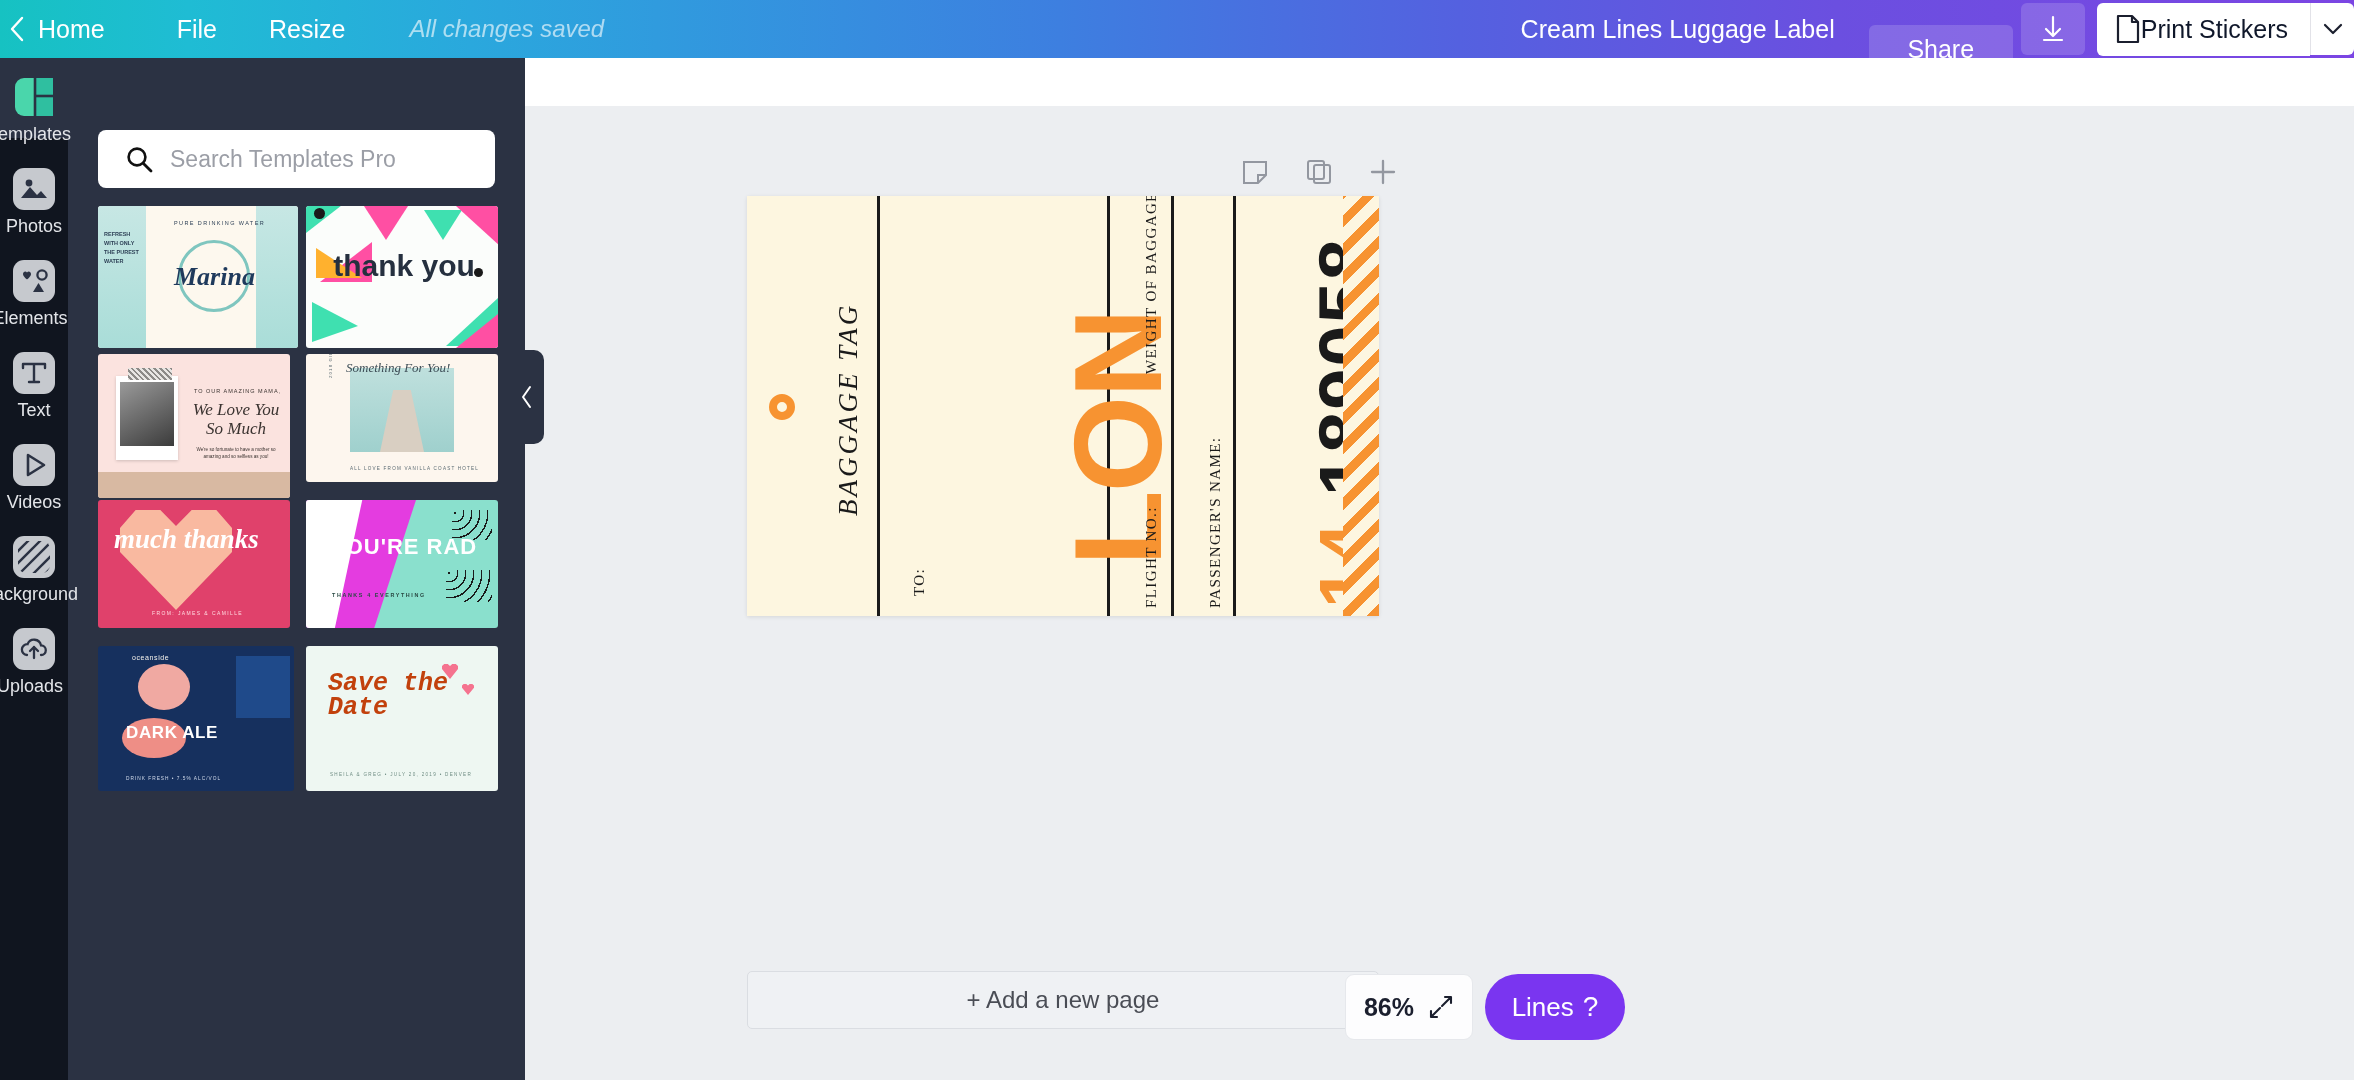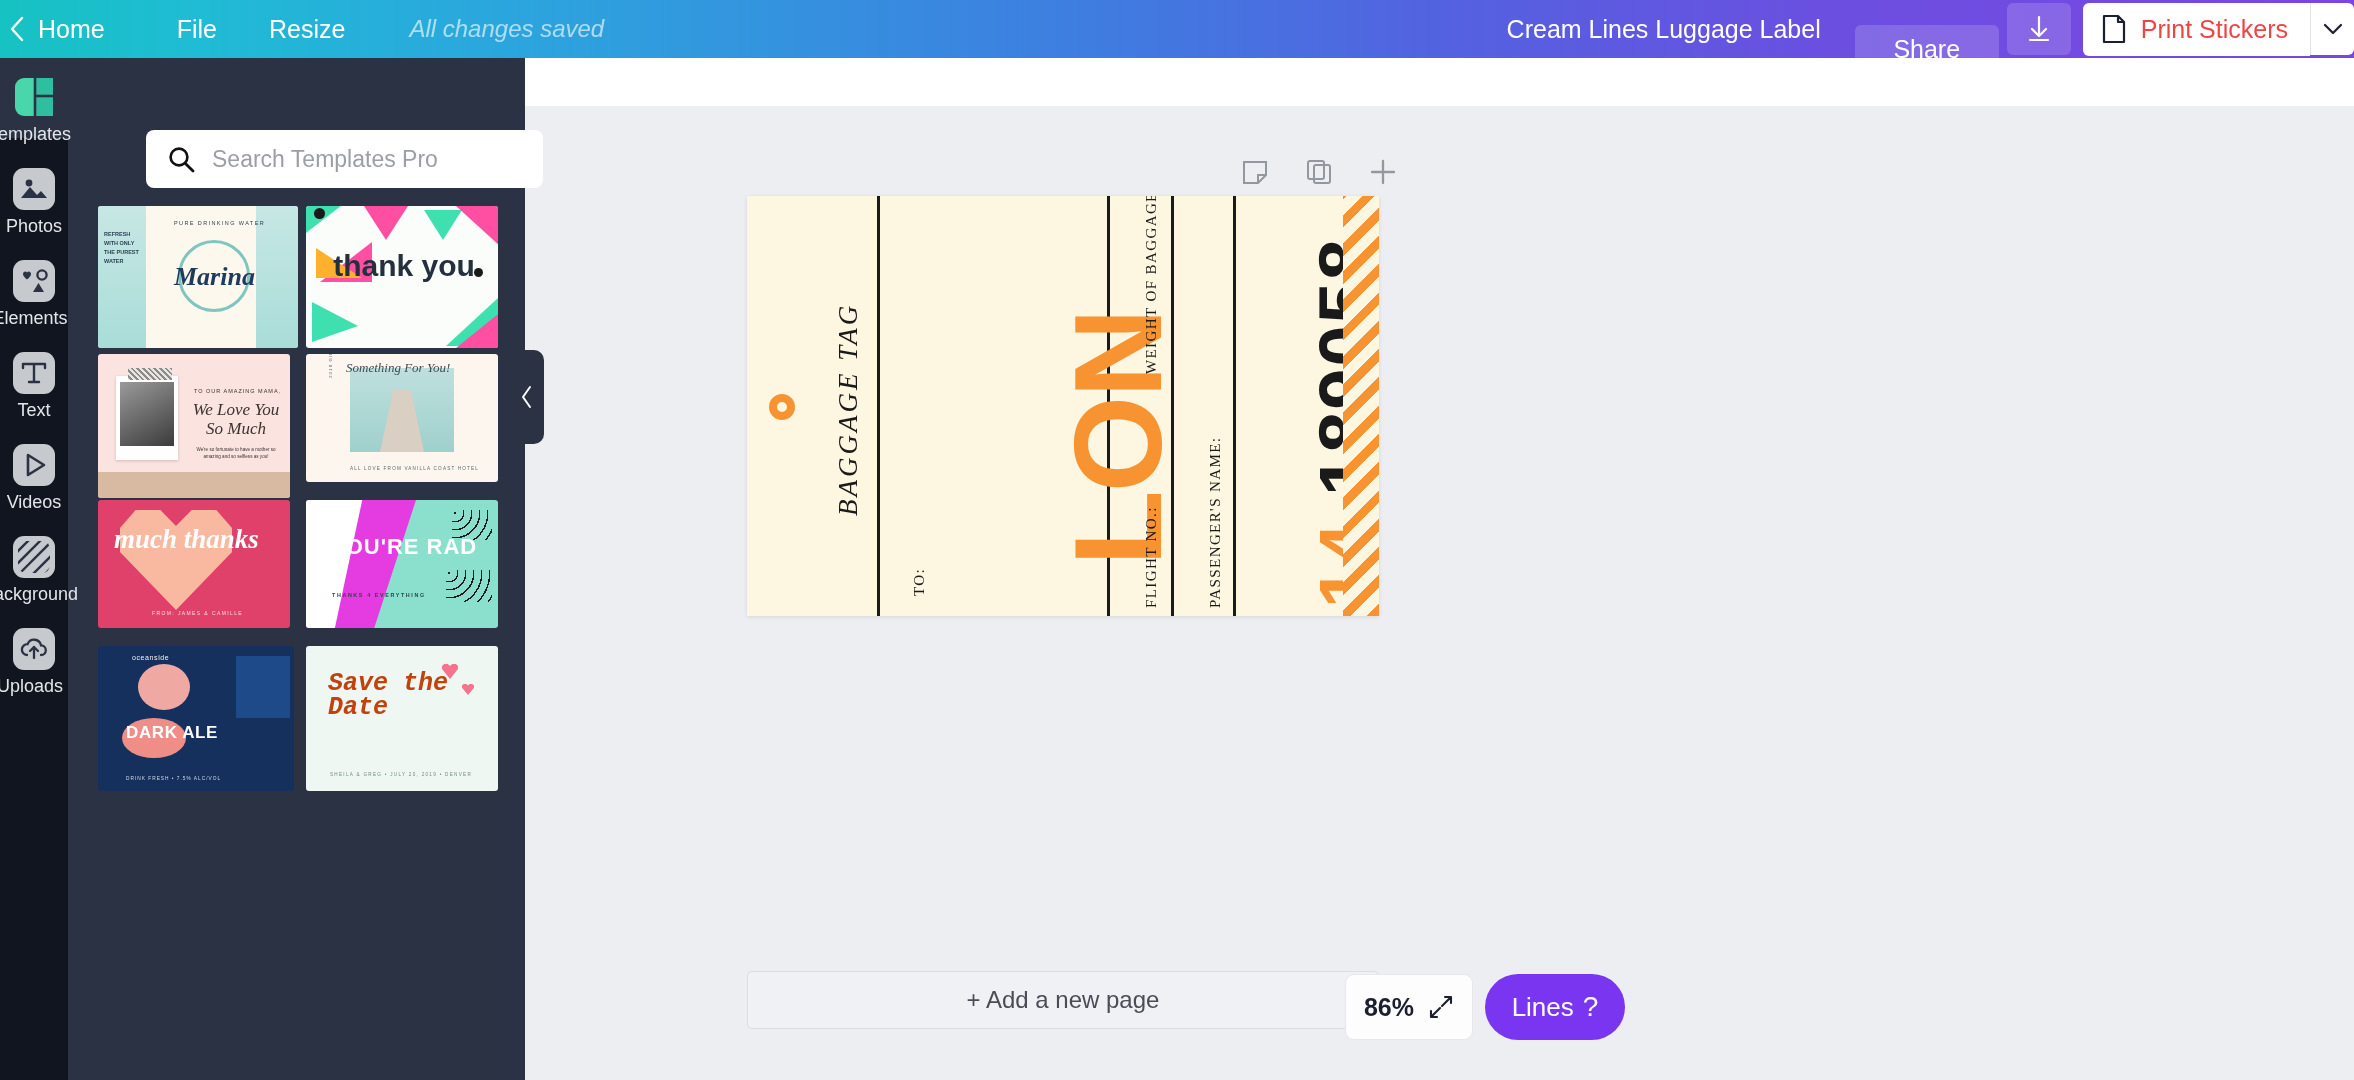"Print Stickers" .tb-print { color: #ef4444 -> #0f172a; gap: 14px -> none }
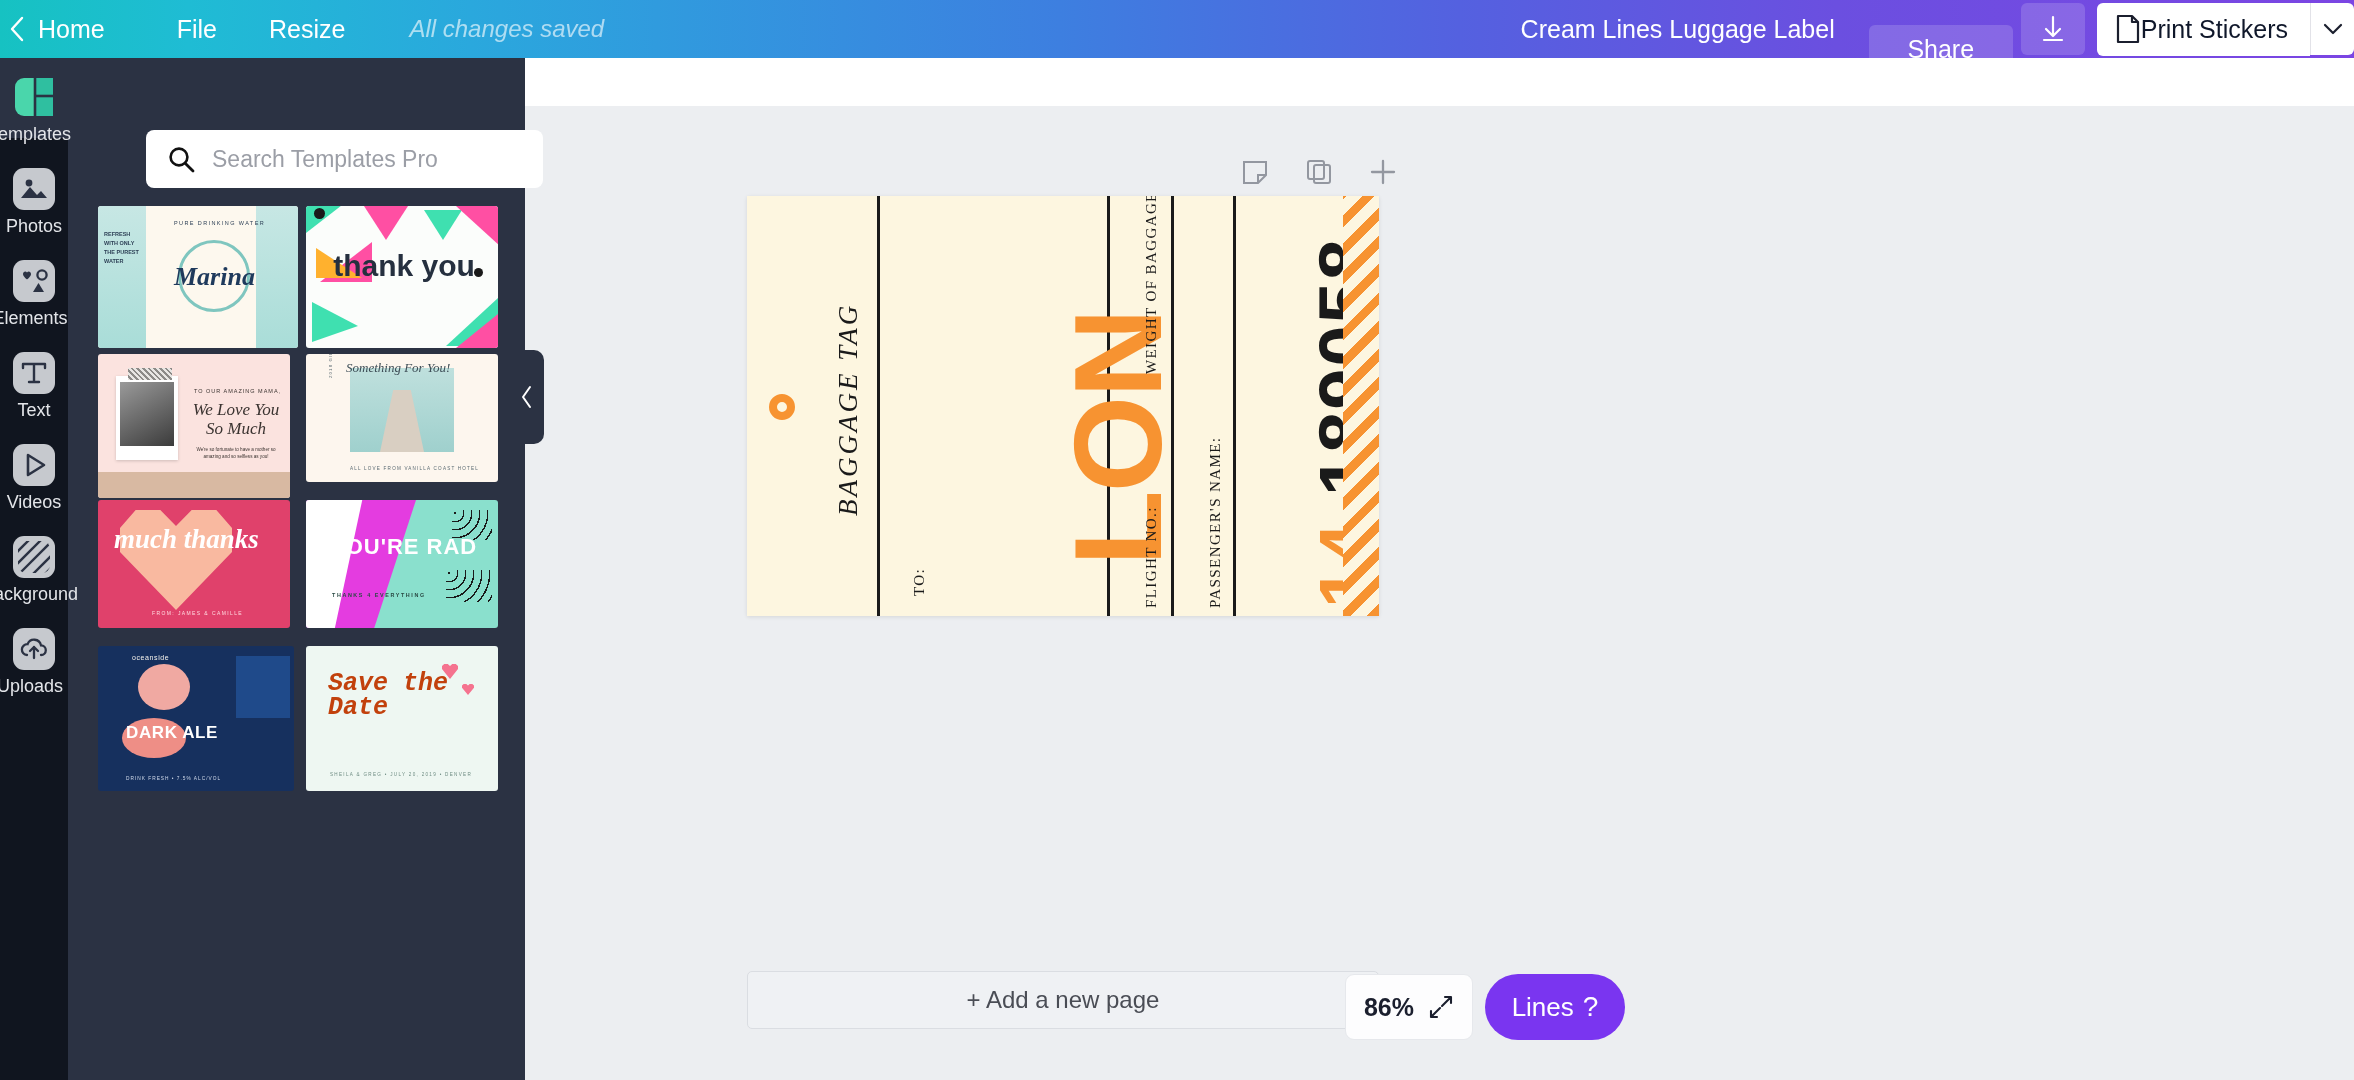"Search Templates Pro" .panel-search { margin-left: 48px -> none; padding-left: 20px -> 26px }
